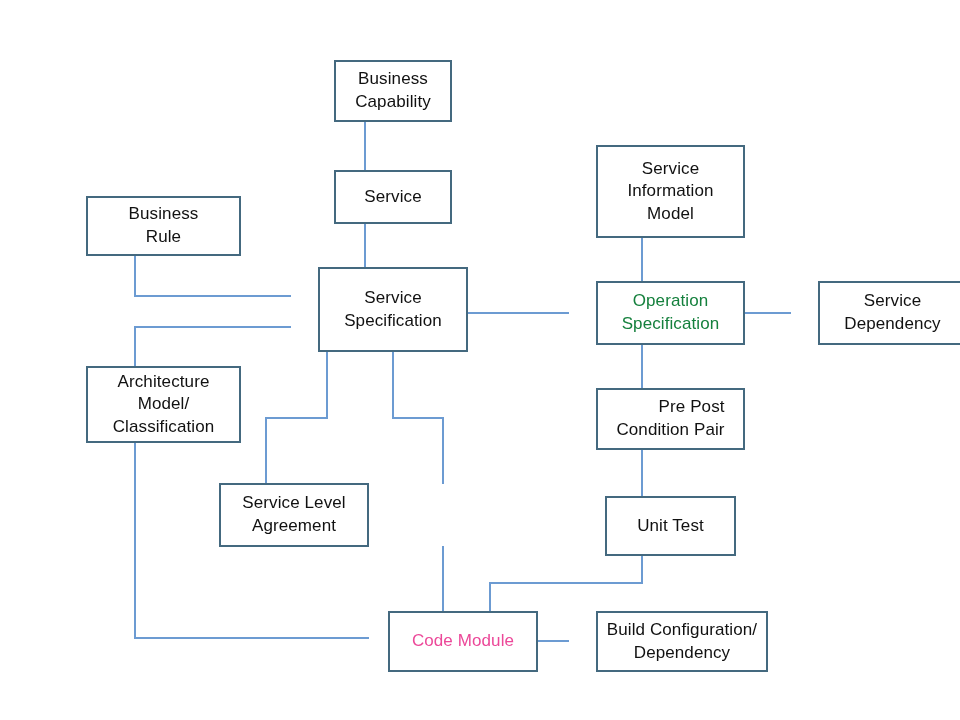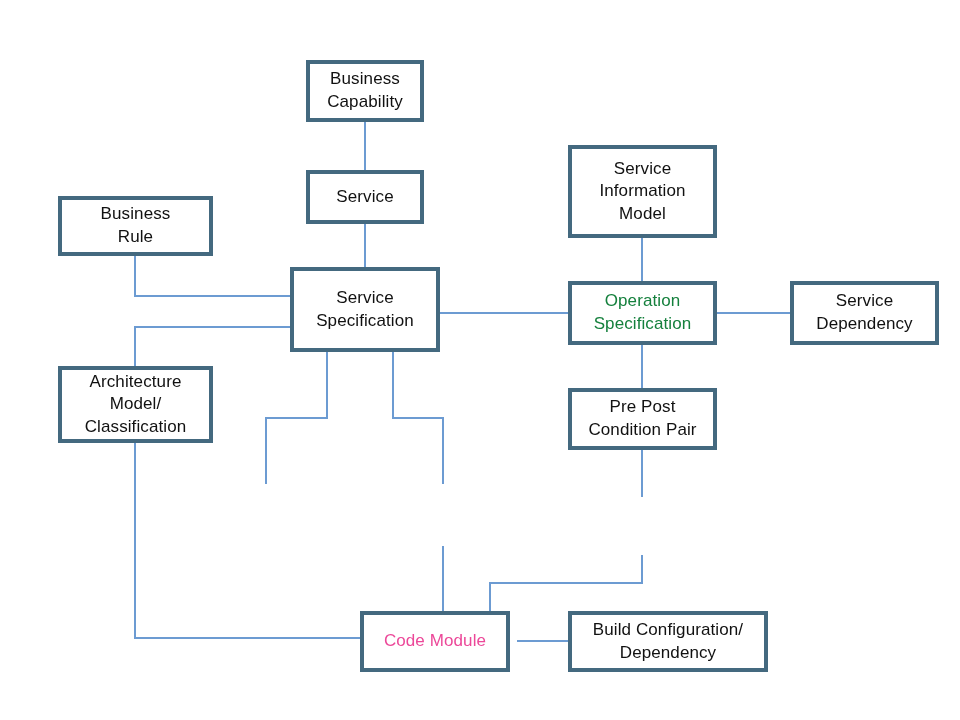"Business" .node { border: 4px solid #1d4ed8 -> 2px solid #1d4ed8; margin-left: none -> 28px }
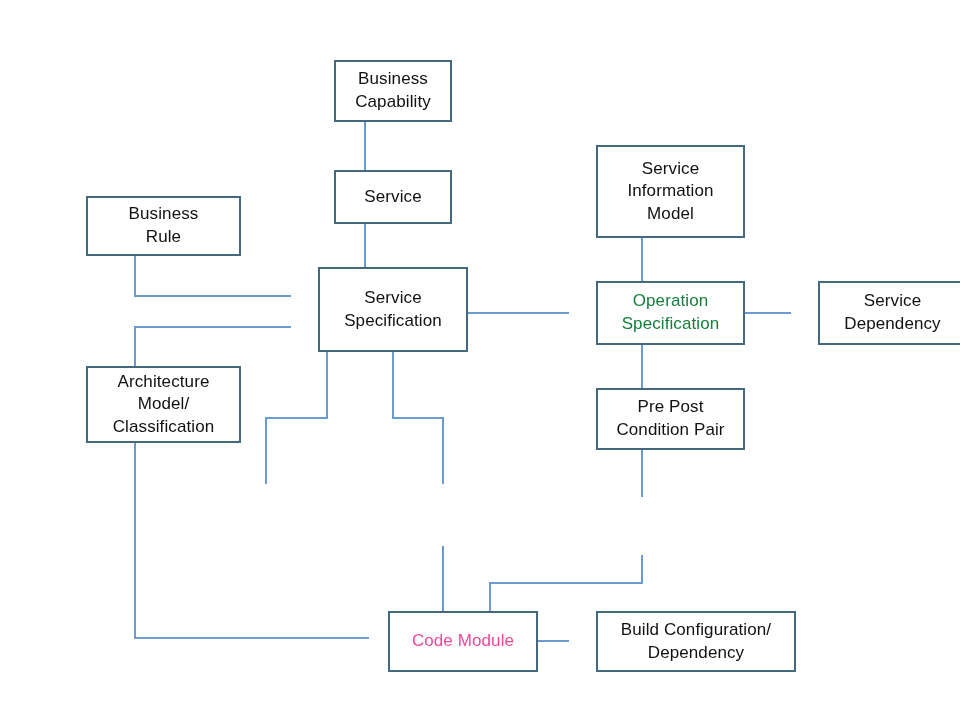"Pre Post" div.node { text-align: none -> right }
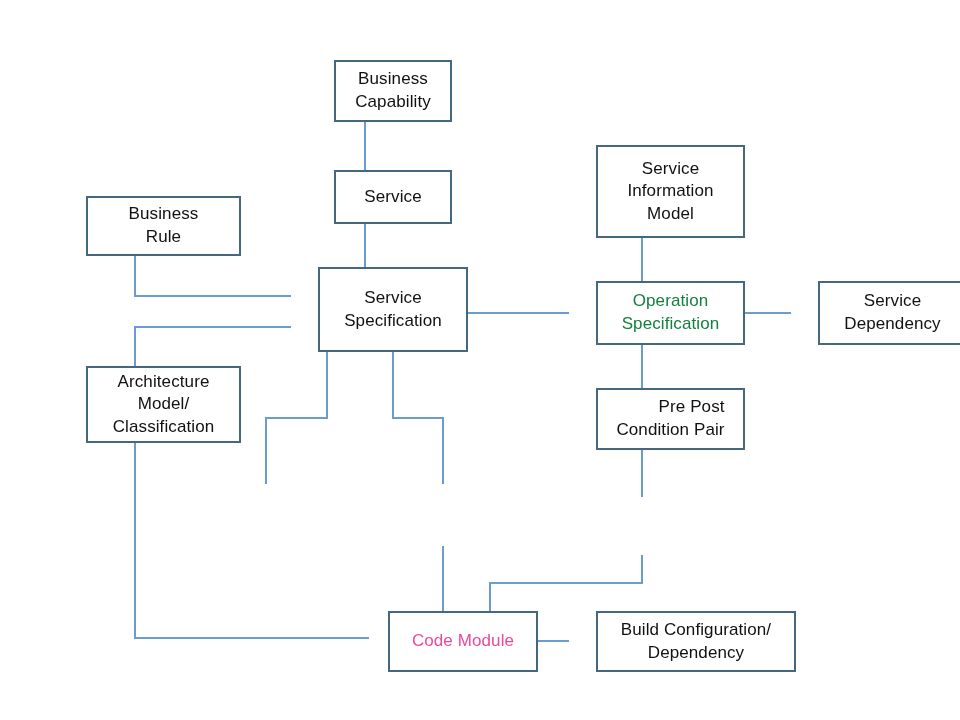"Service Level" div.node { html: none -> <div><span>Service Level Agreement</span></div> }
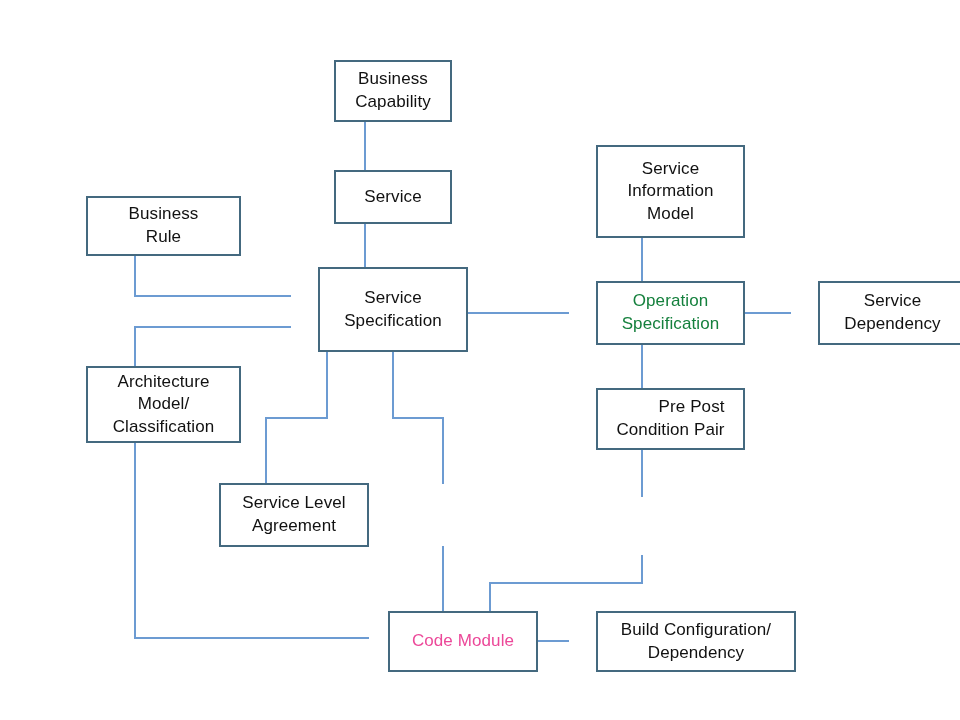"Unit Test" div.node { html: none -> <div><span>Unit Test</span></div> }
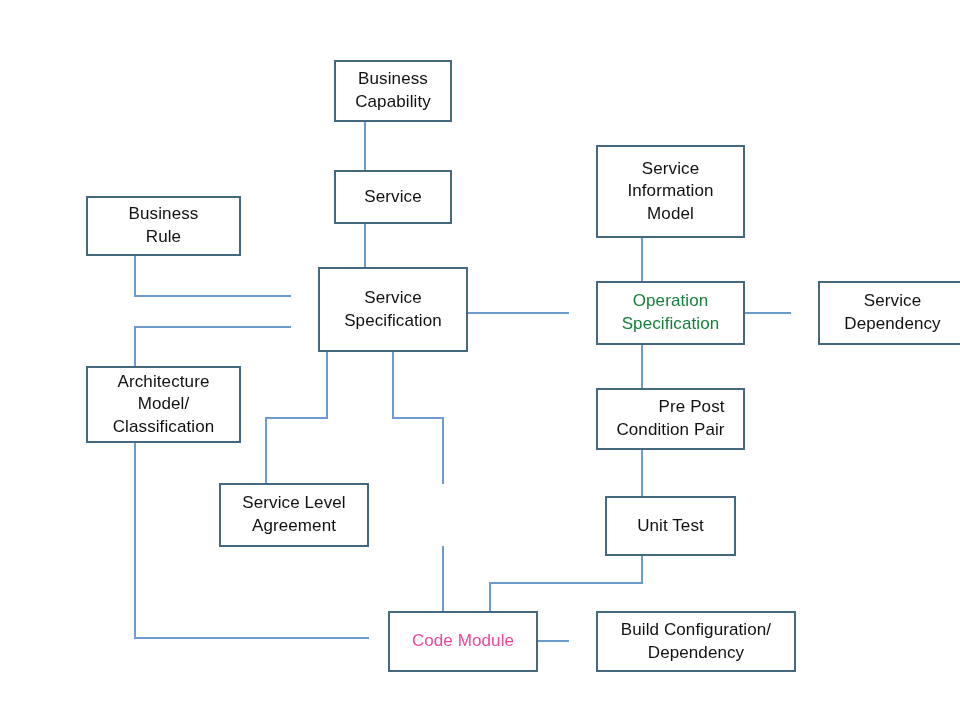"Build Configuration/" div.node { width: 200px -> 172px }
